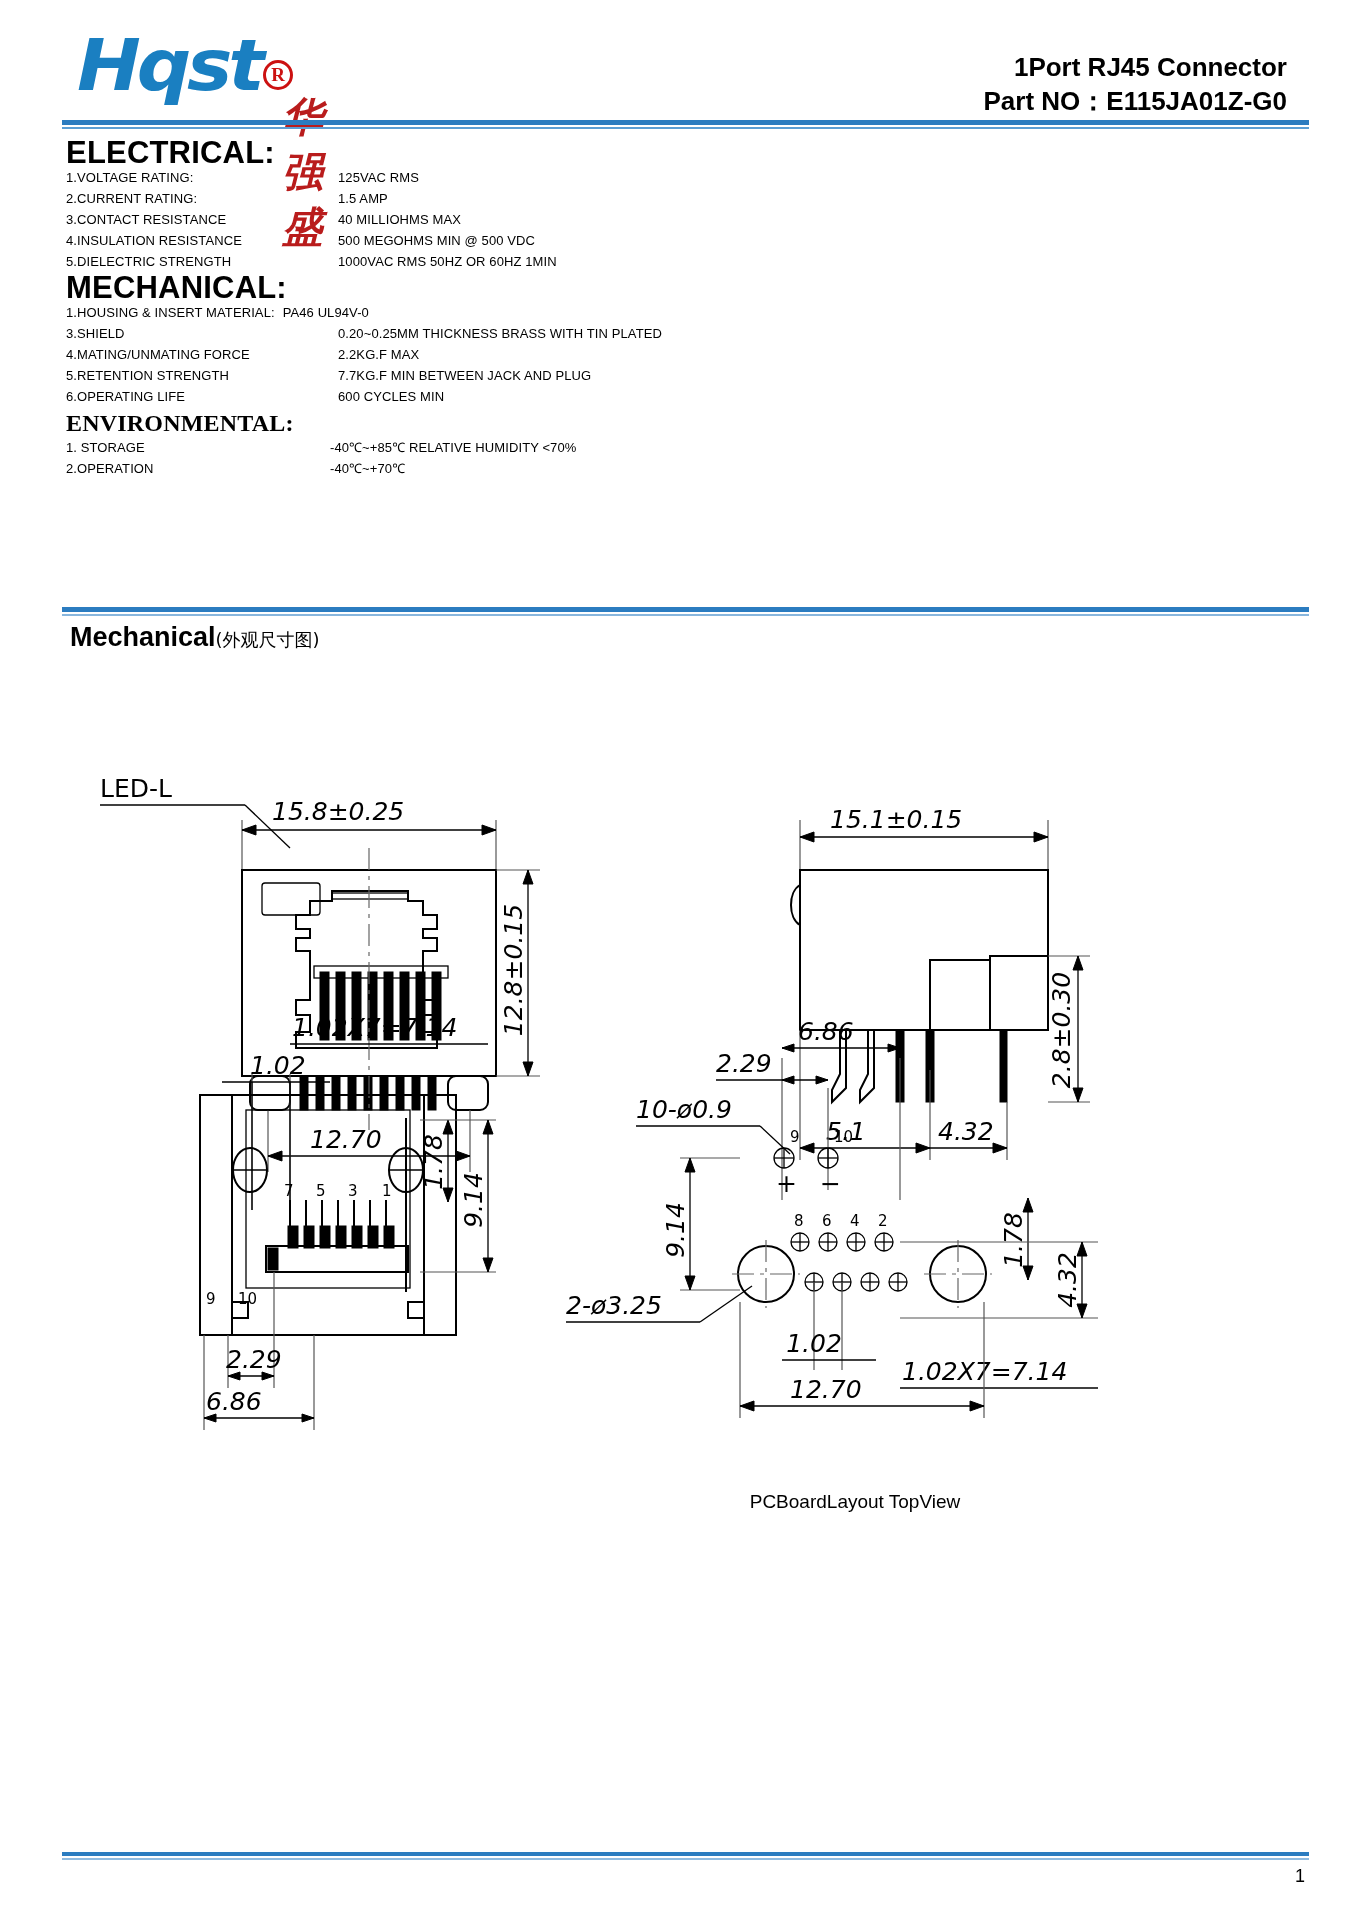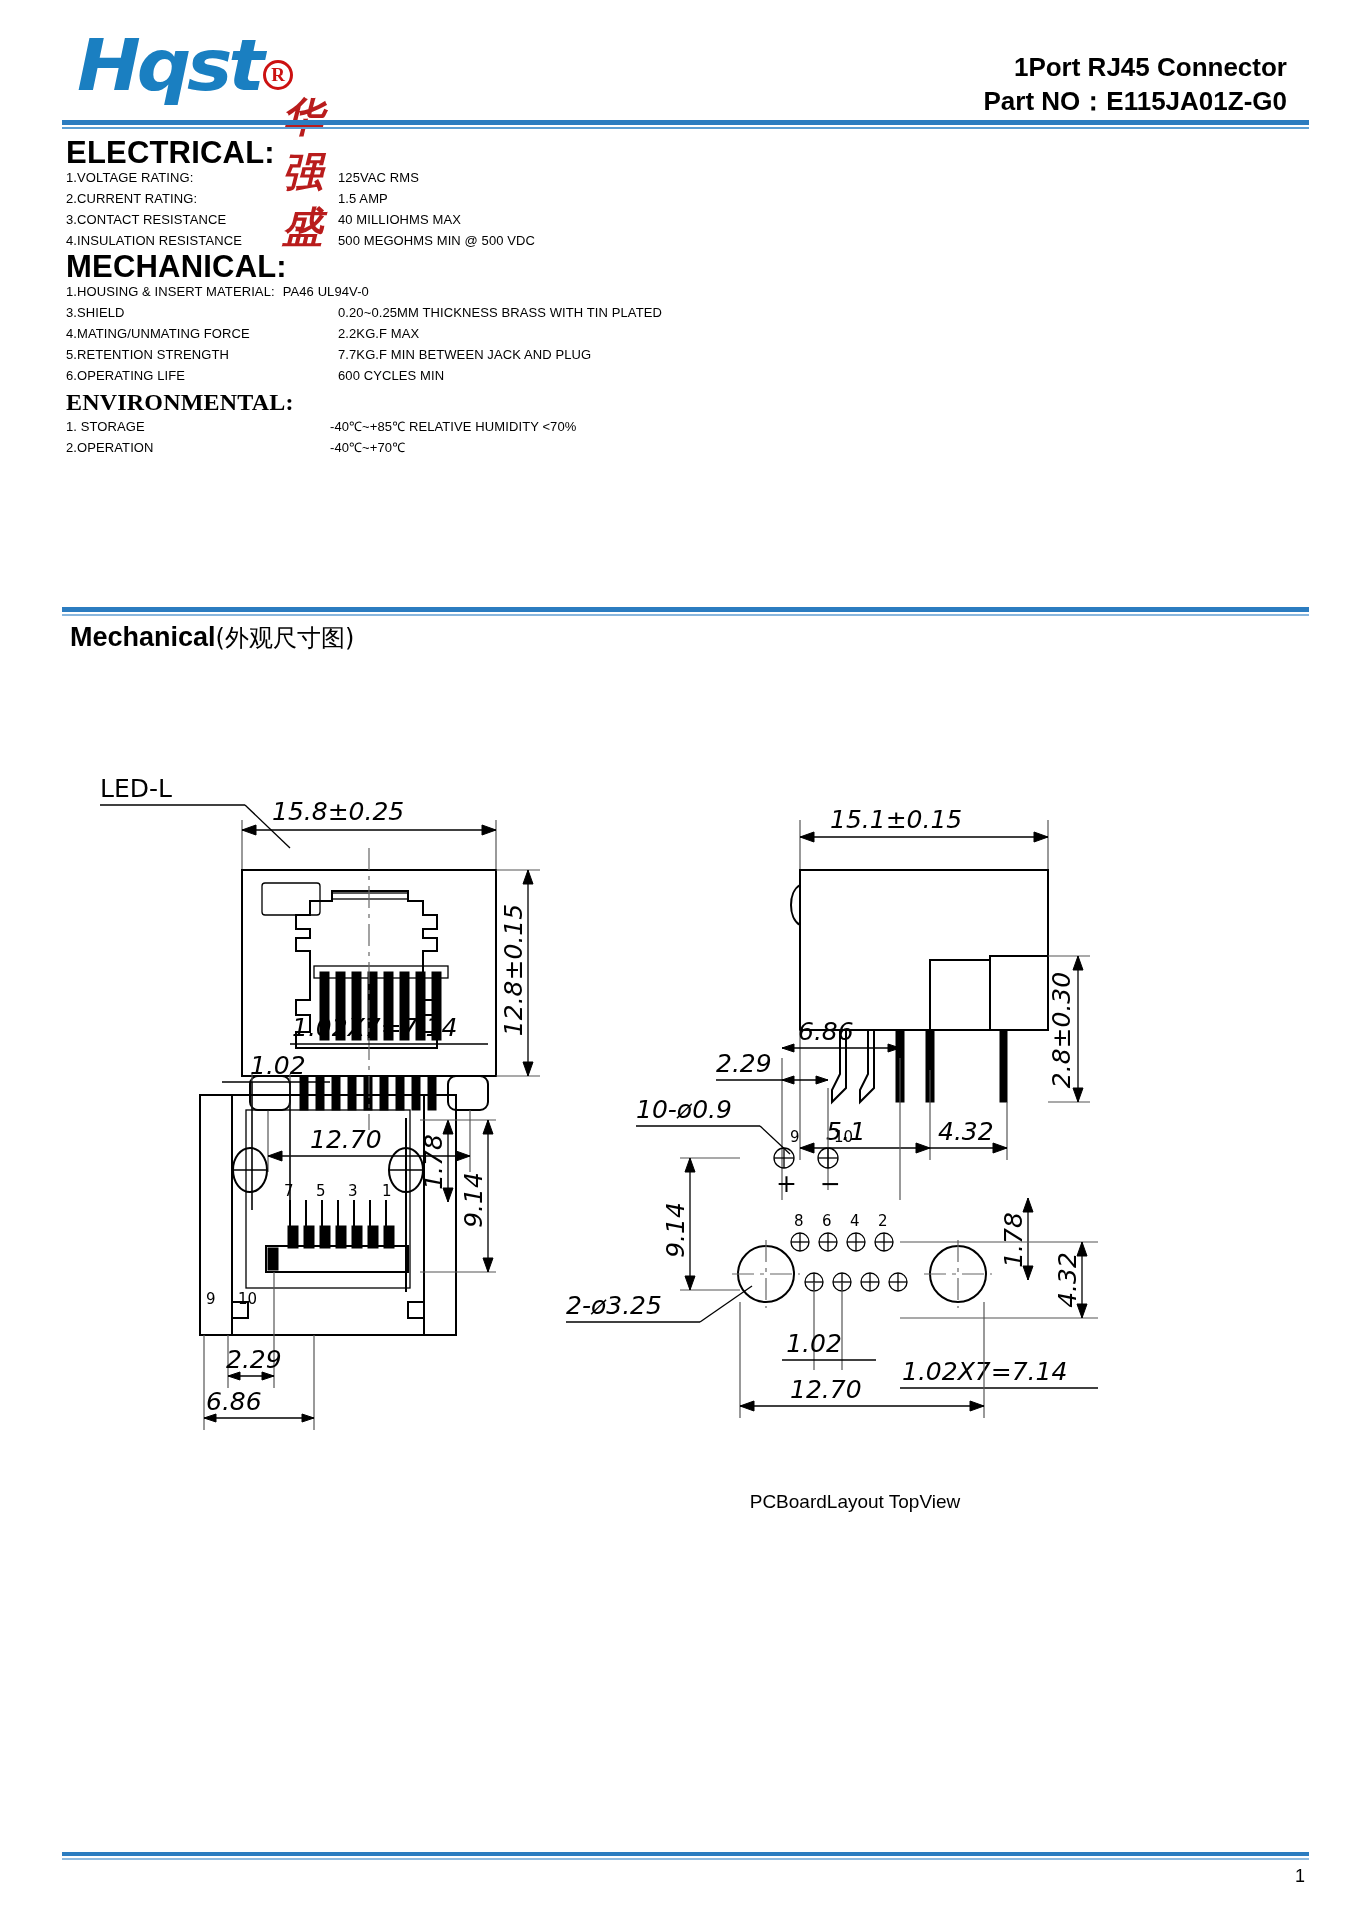"5.DIELECTRIC STRENGTH" div.spec-row { html: none -> <div> <span>5.DIELECTRIC STRENGTH</span> <span>1000VAC RMS 50HZ OR 60HZ 1MIN</span> </div> }
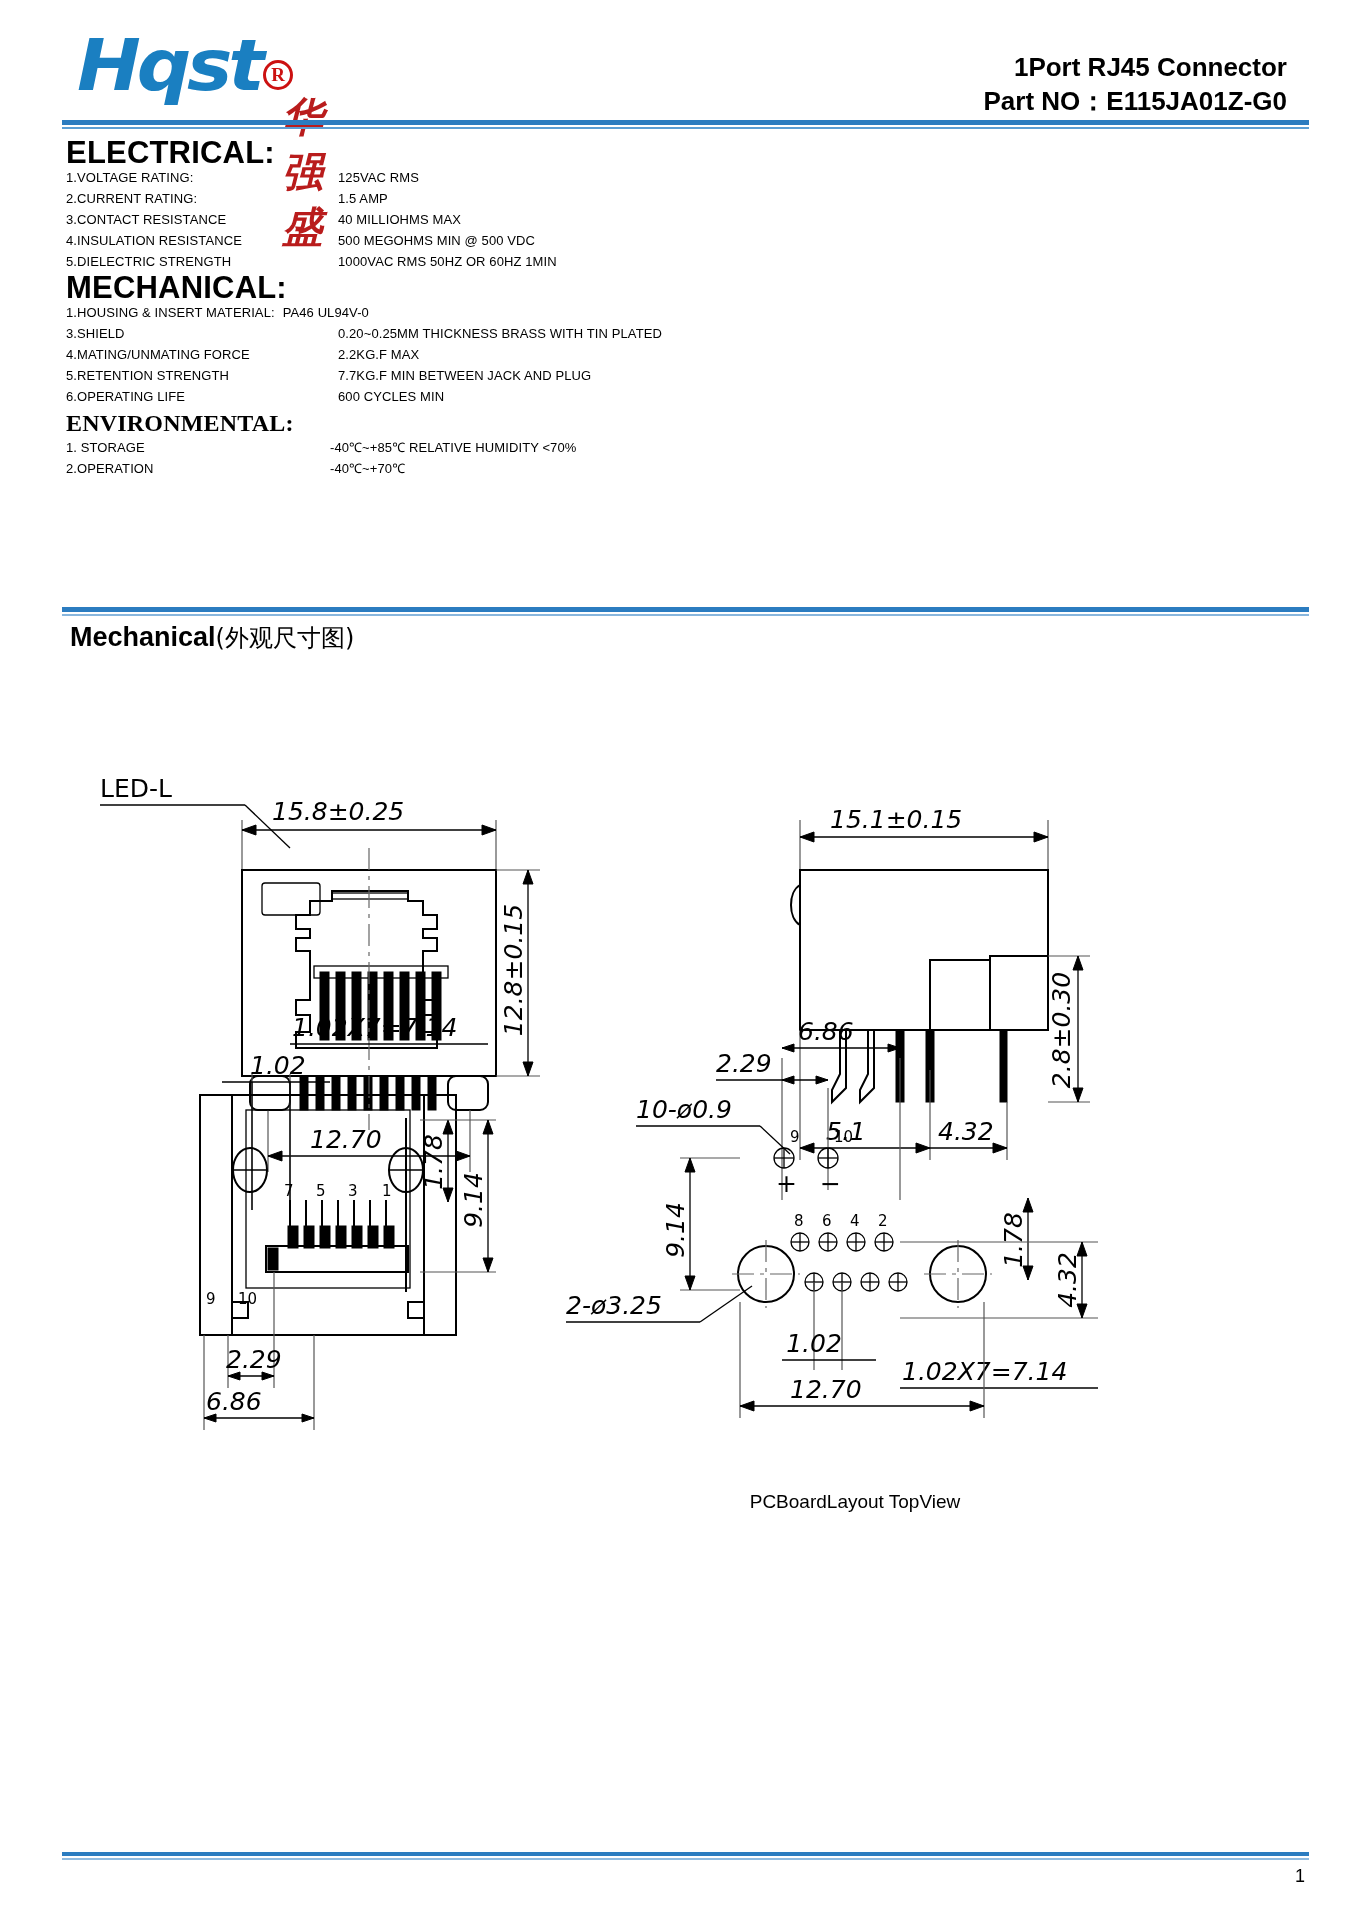"(外观尺寸图)" .mech-title .cn { font-size: 24px -> 18px }
